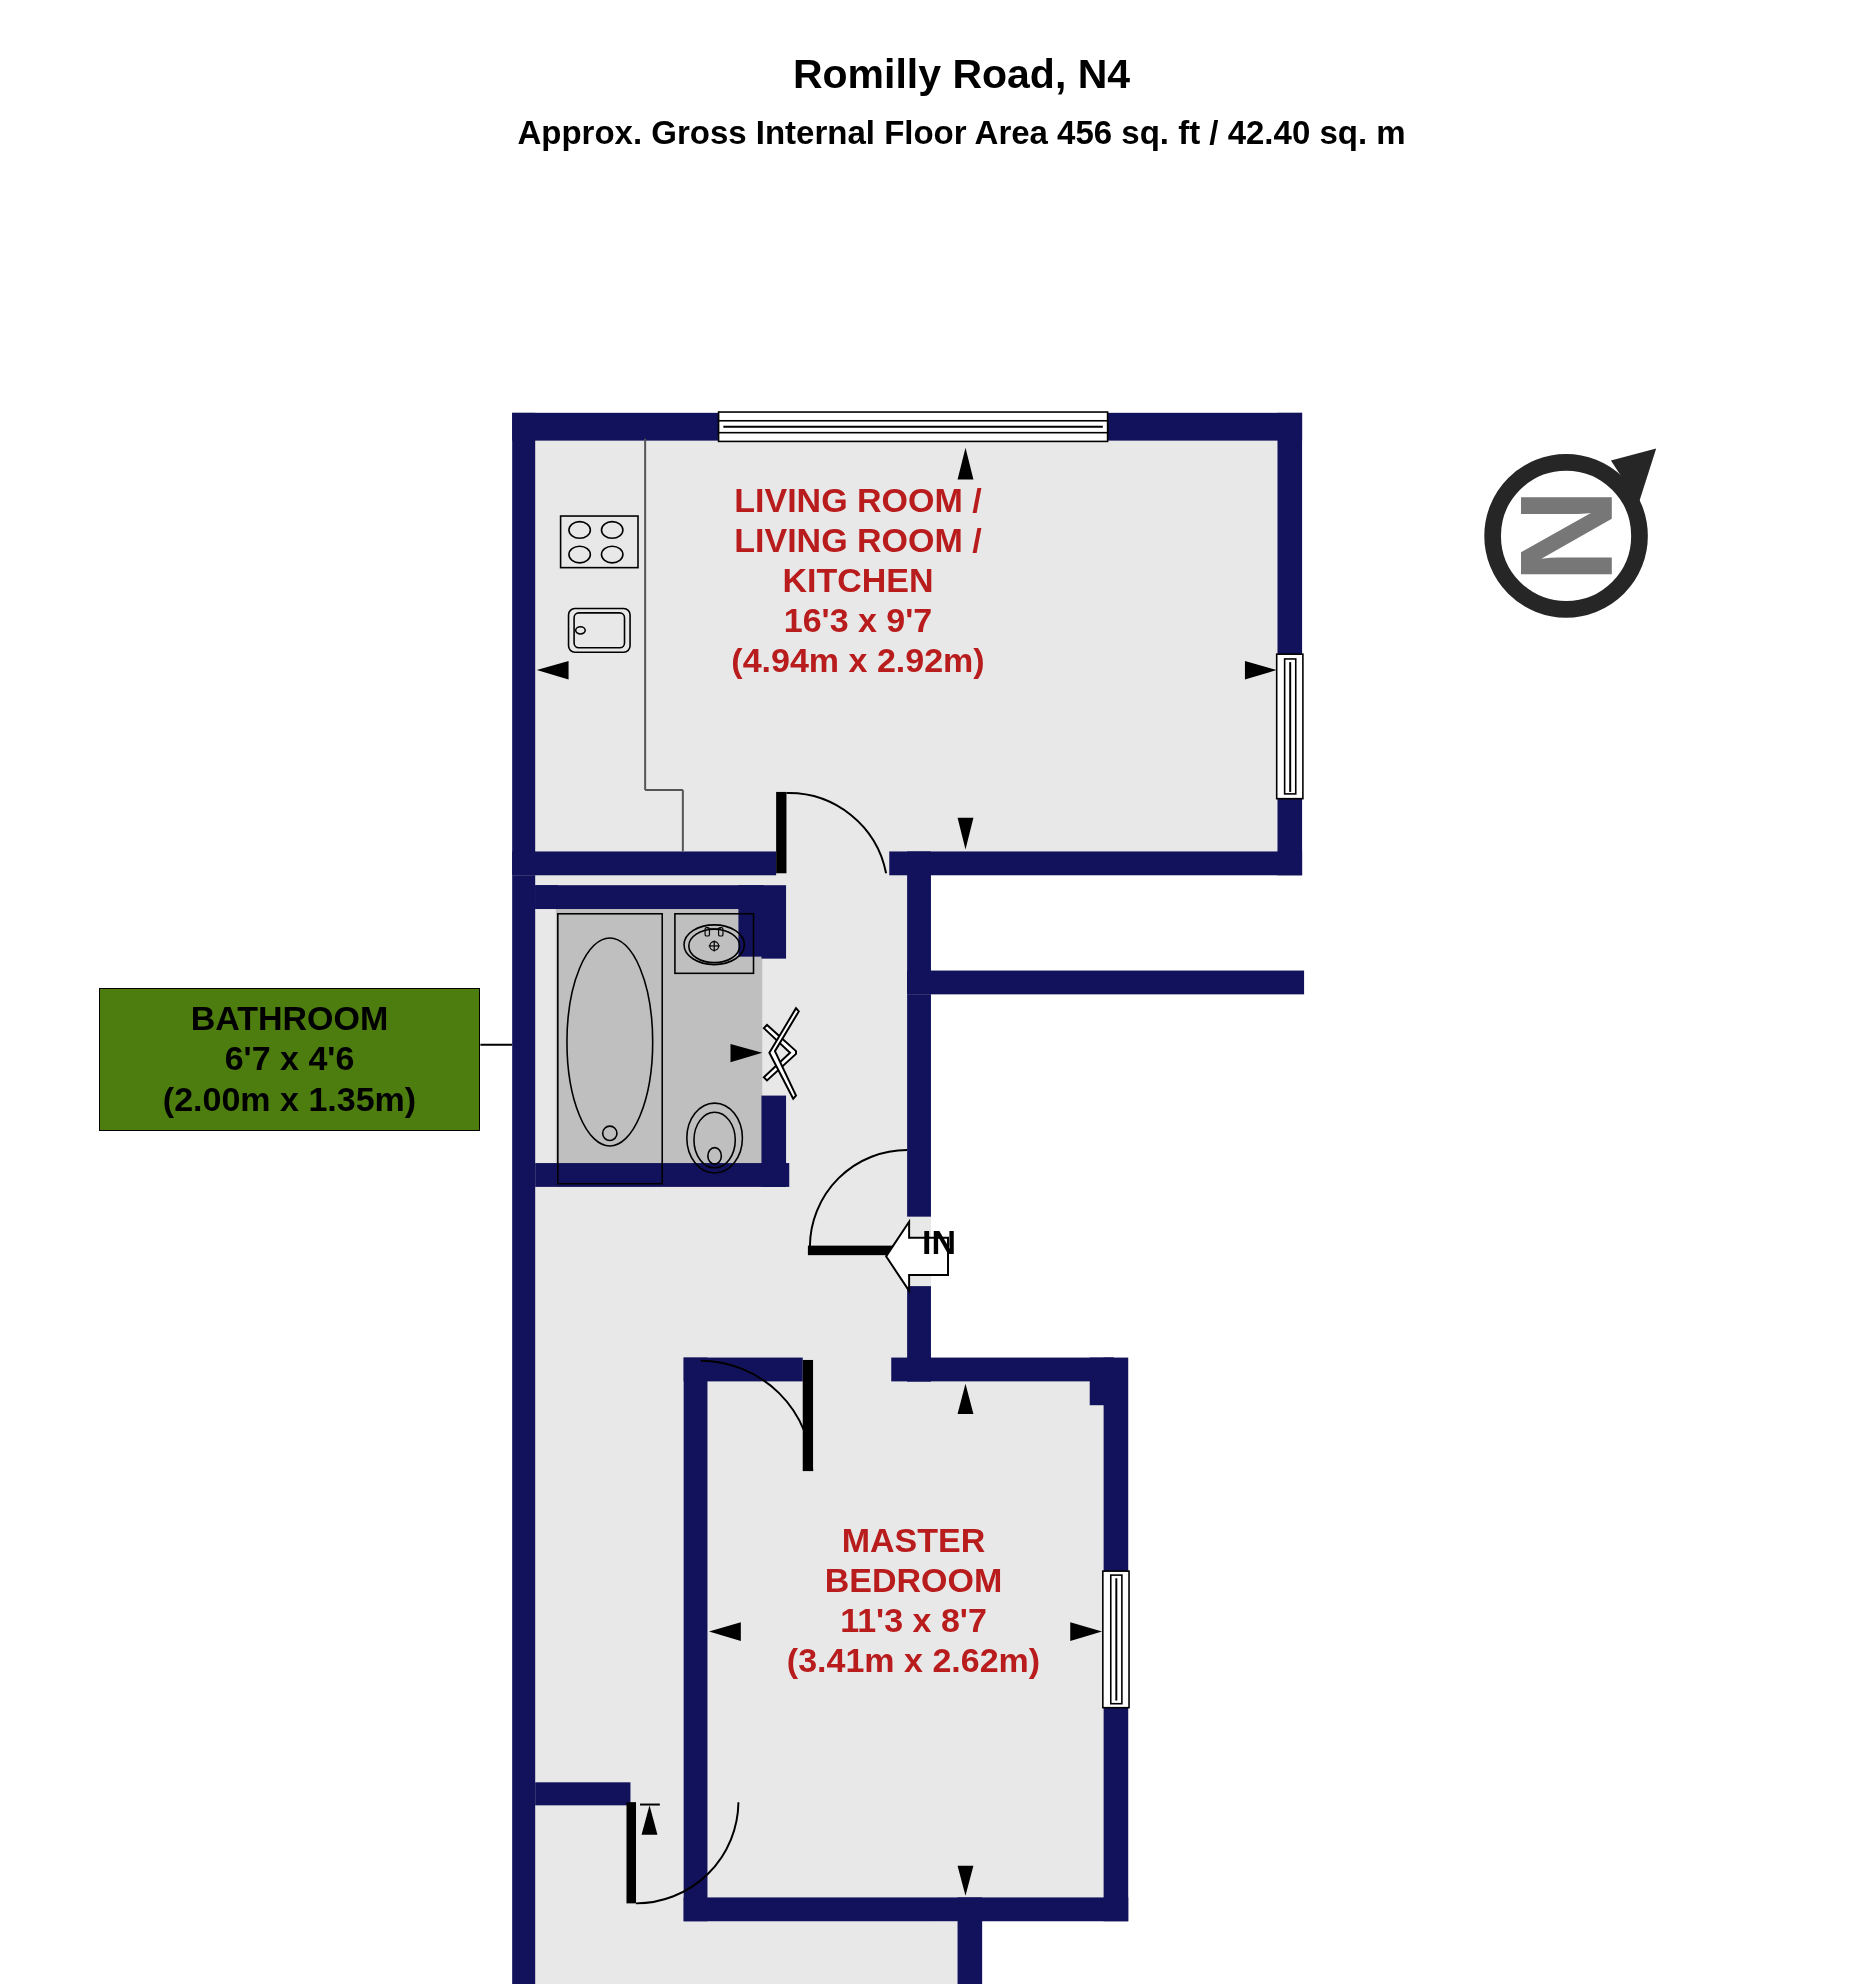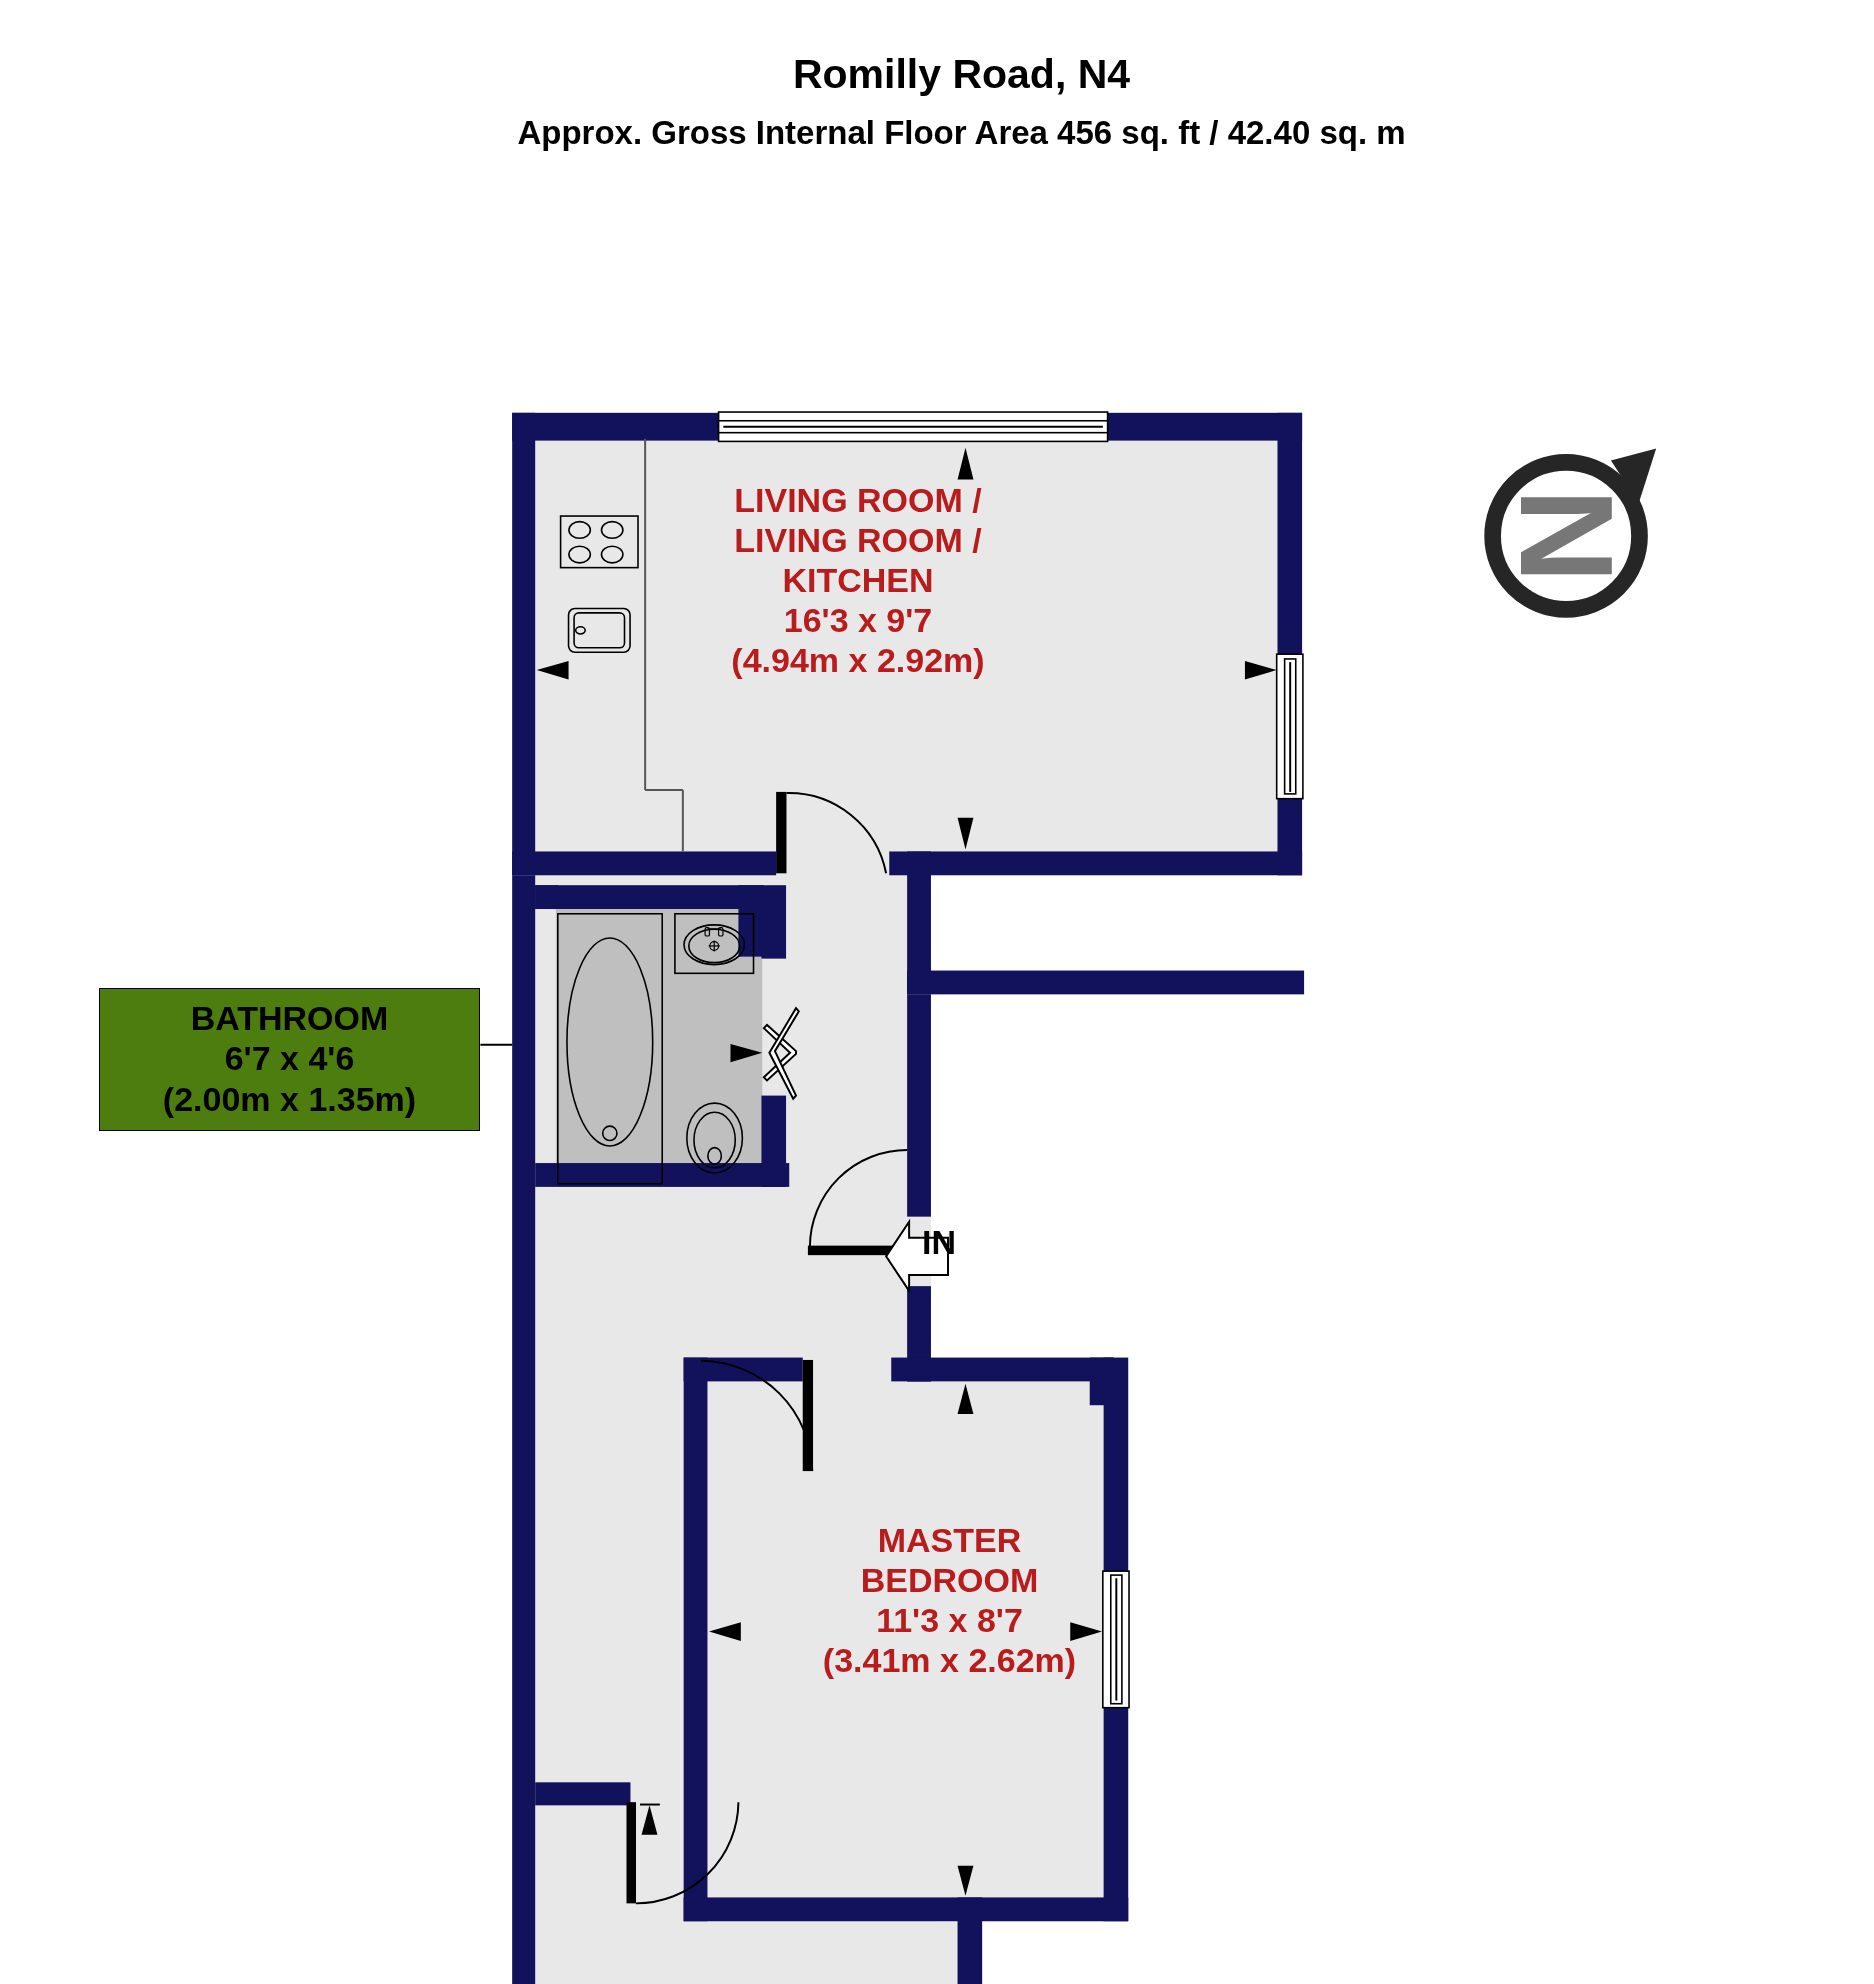"MASTER" #label-master { left: 747px -> 711px }
